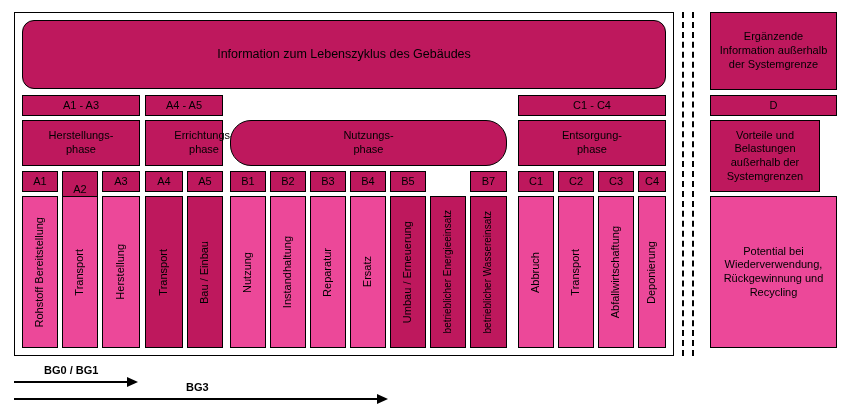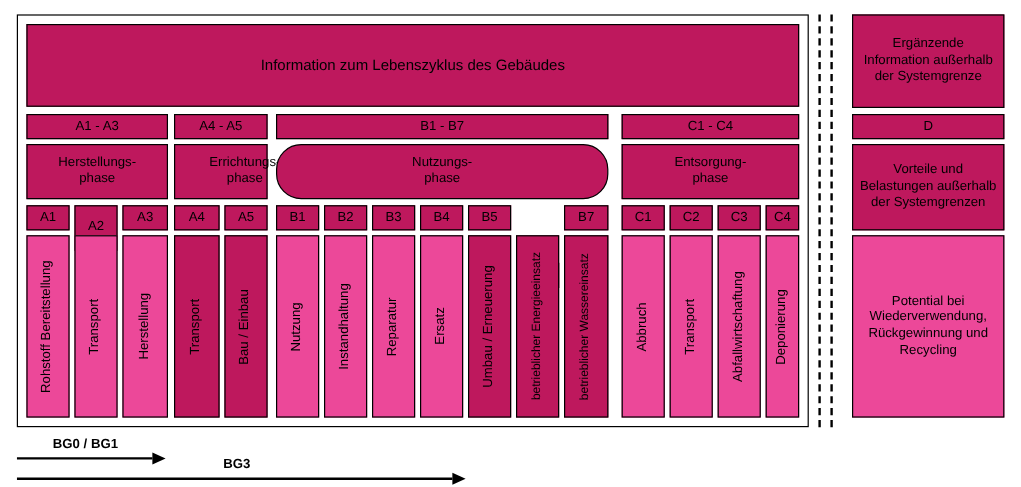"Information zum Lebenszyklus des" .title-box { border-radius: none -> 12px }
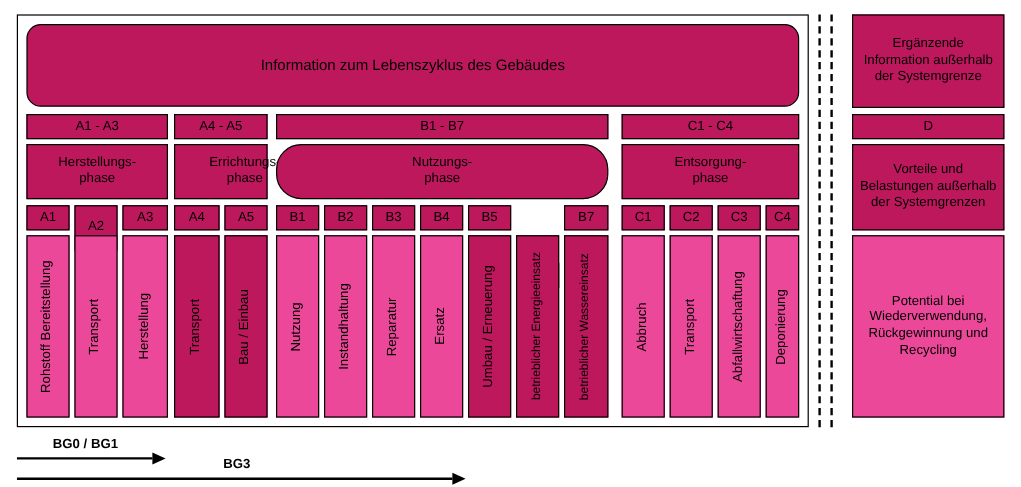"B1 - B7" div.box { html: <div>B1 - B7</div> -> none }
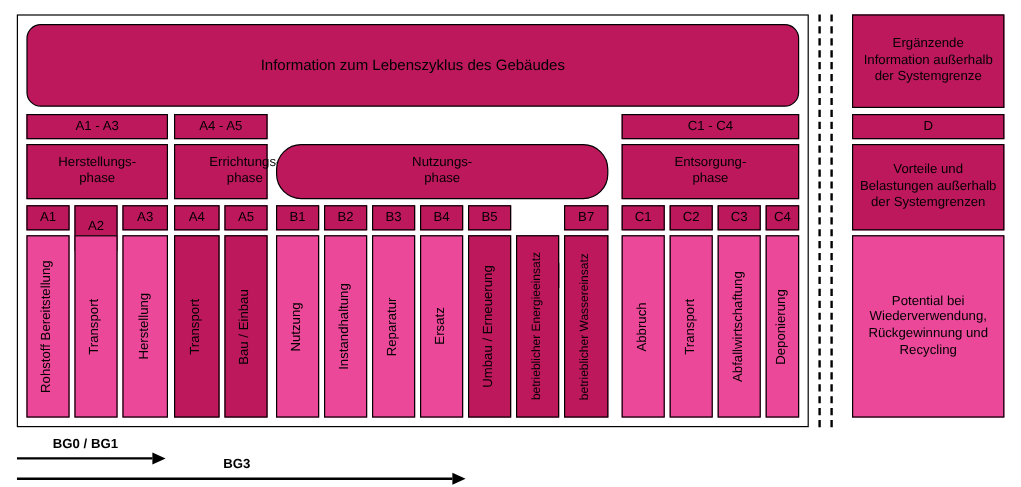"Vorteile und Belastungen außerhalb der" div.box { width: 127px -> 110px }
